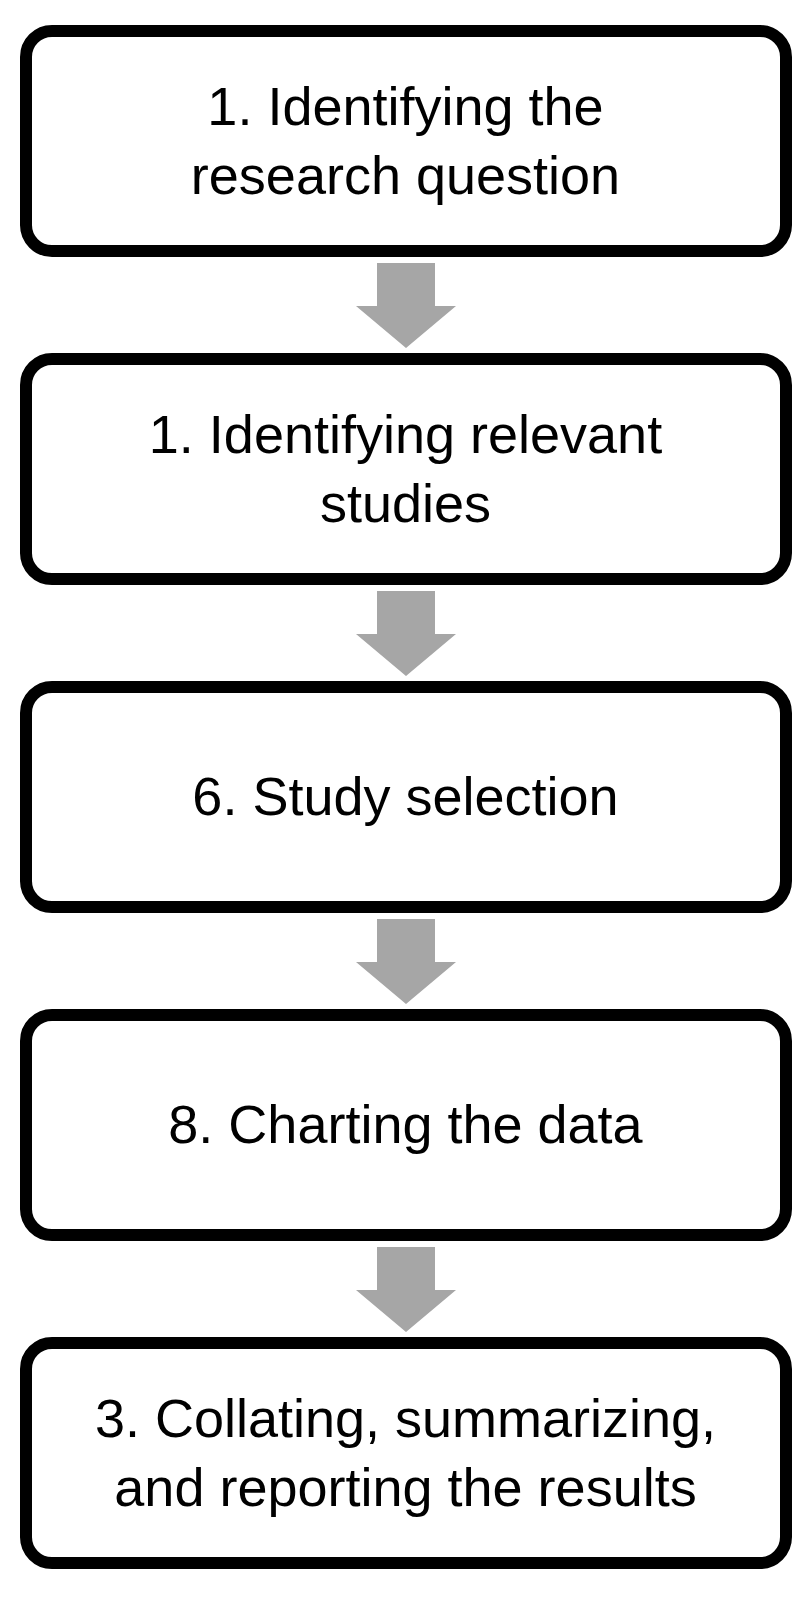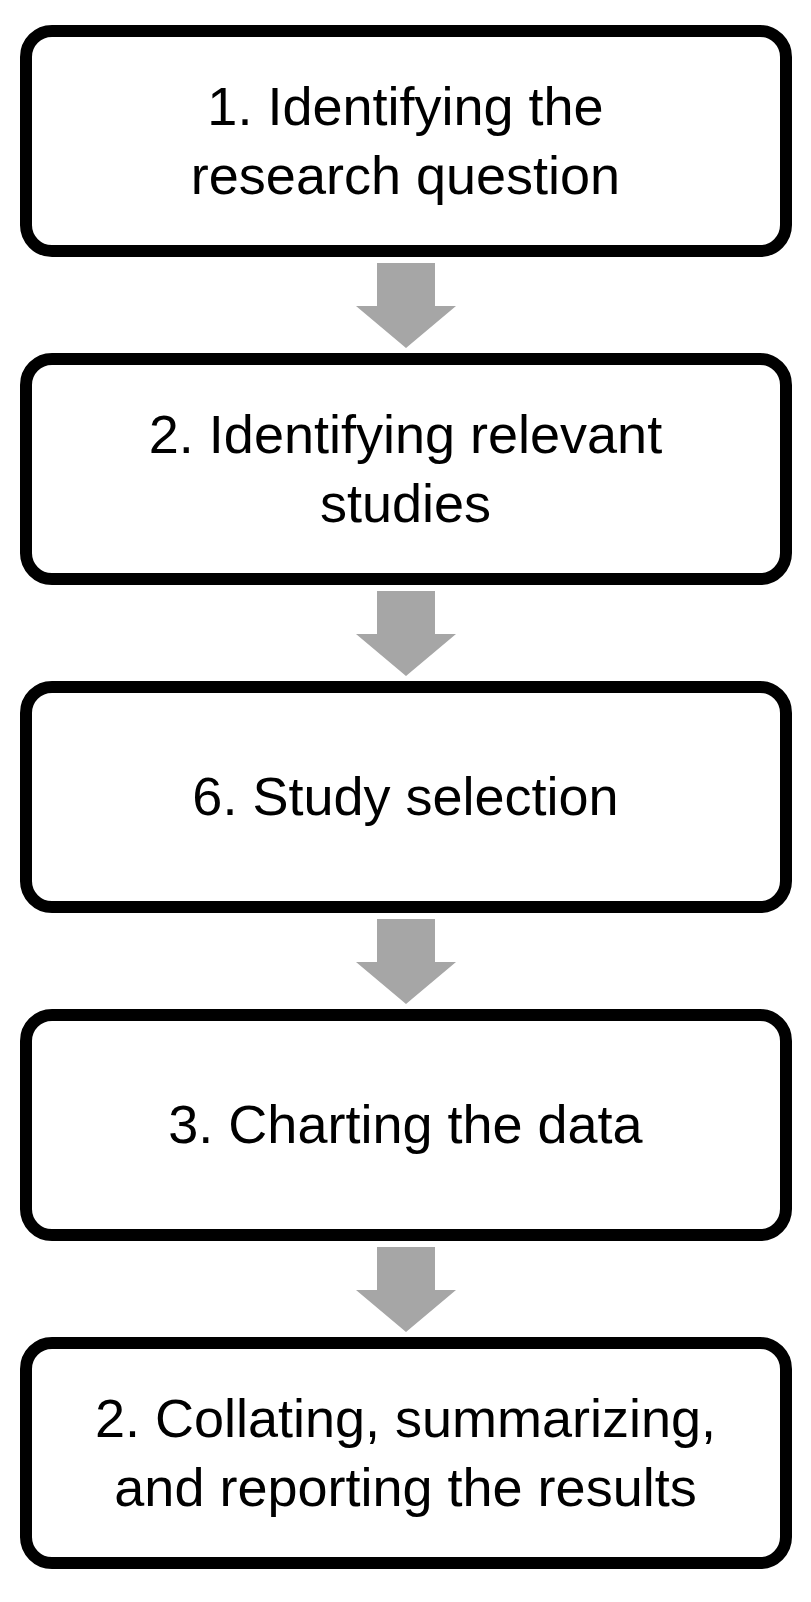"2. Identifying relevant" div.step-label { text: 2 -> 1 }
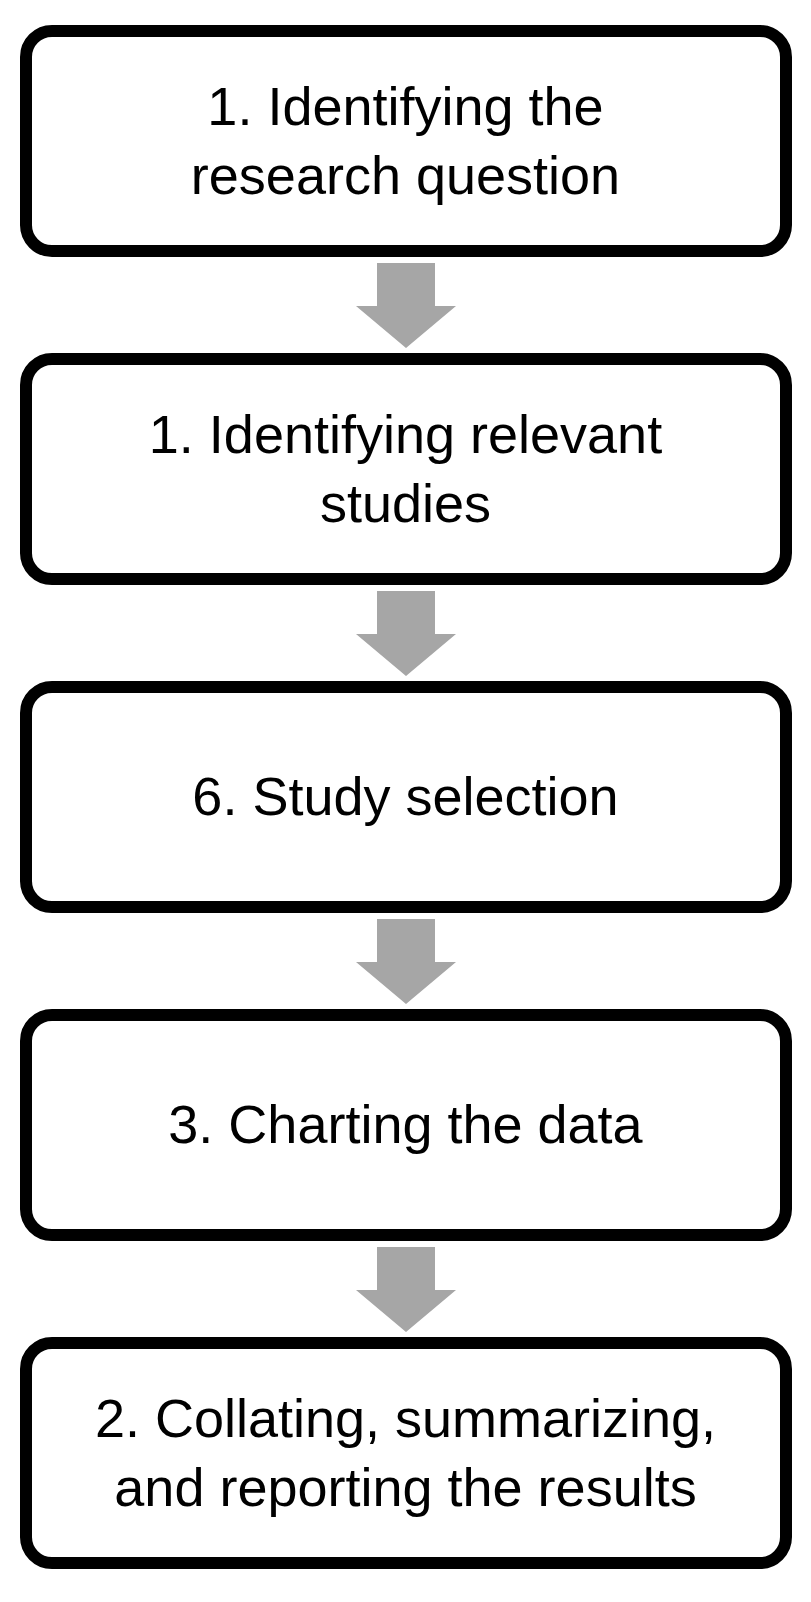"3. Charting the data" div.step-label { text: 3 -> 8 }
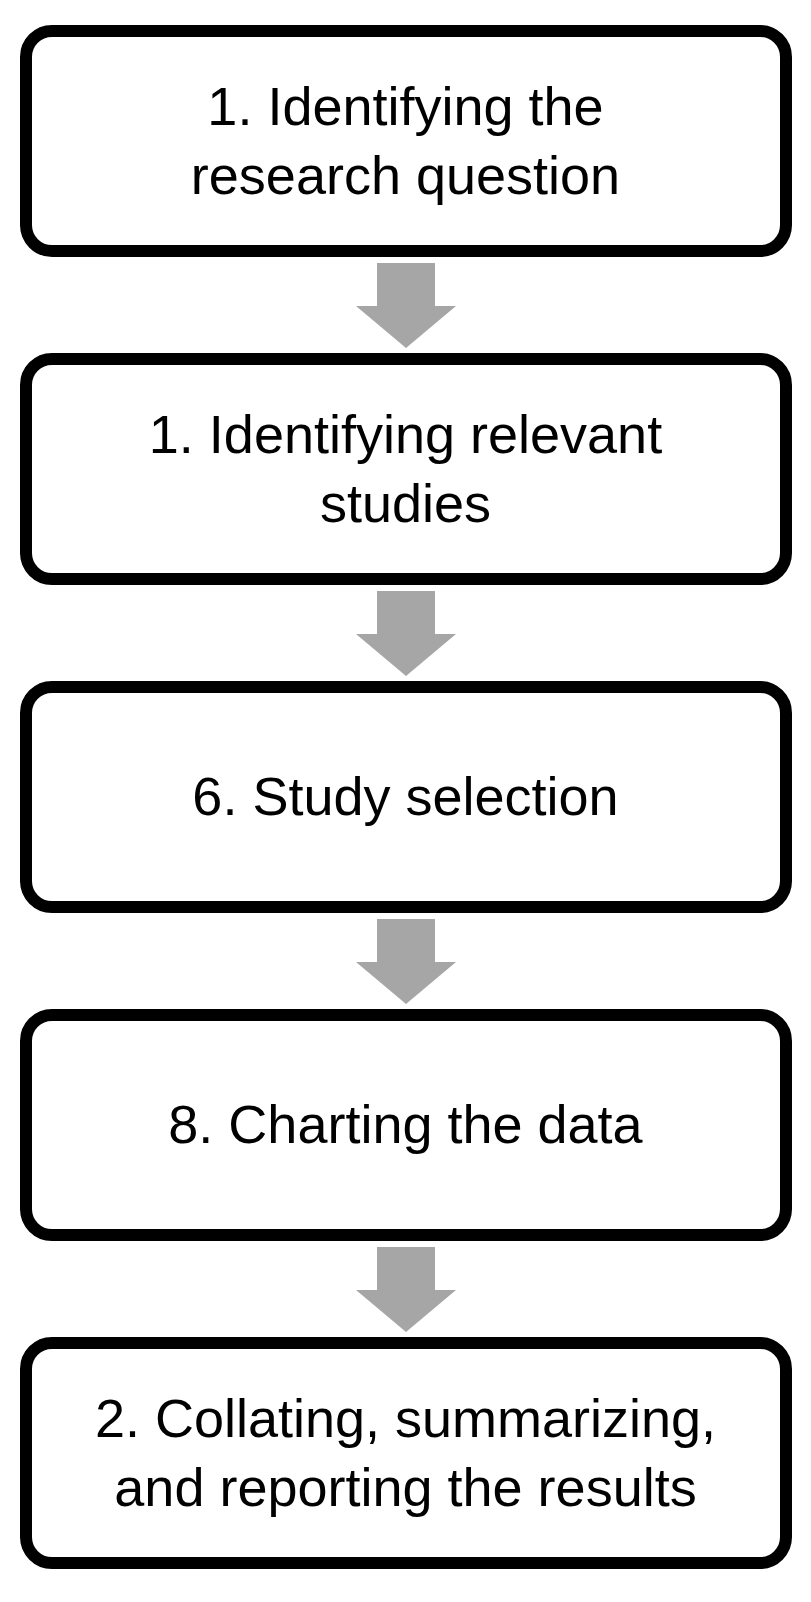"2. Collating, summarizing," div.step-label { text: 2 -> 3 }
